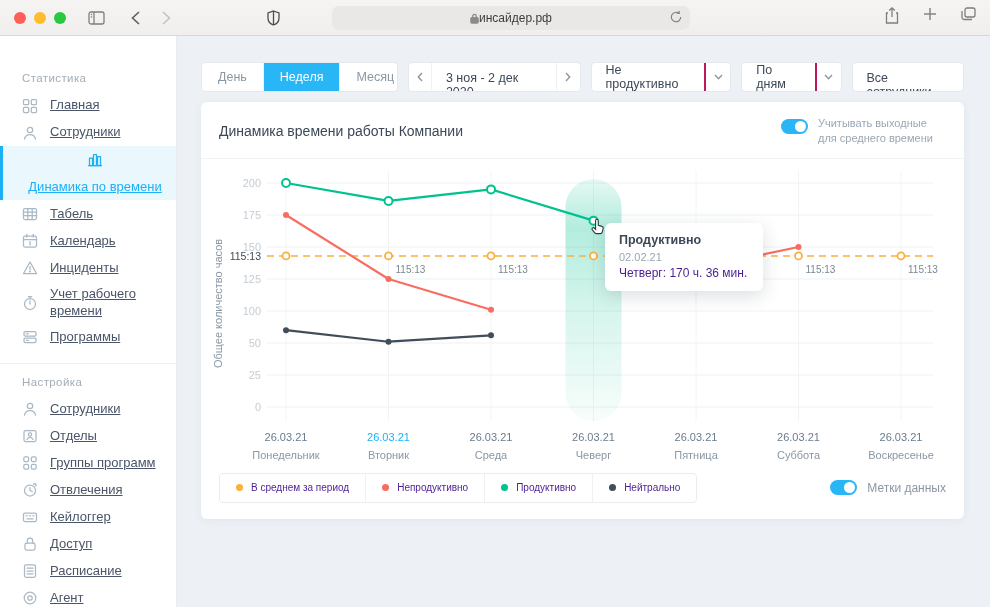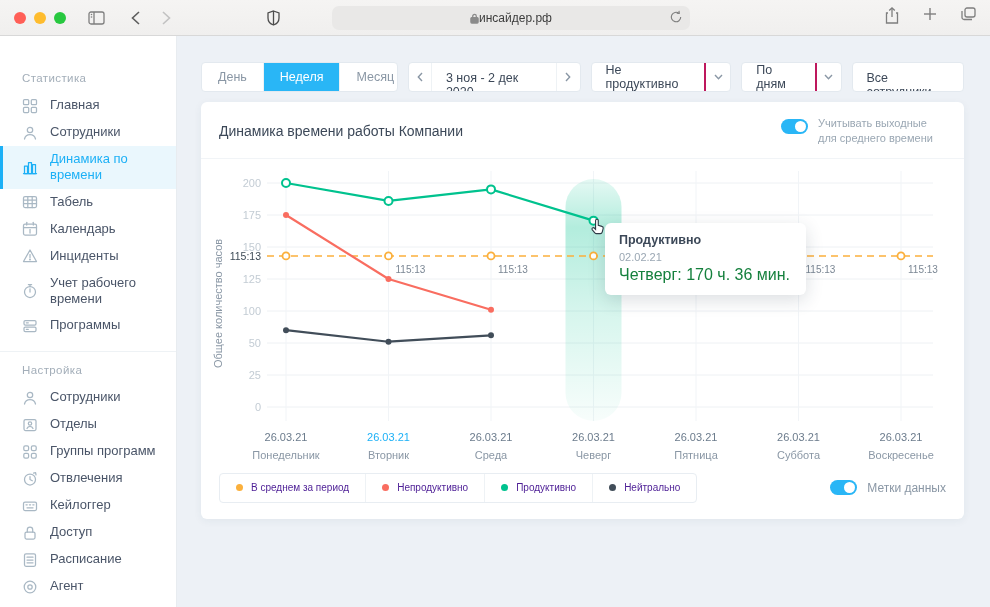"Главная" .side-item span.lbl { text-decoration: none -> underline }
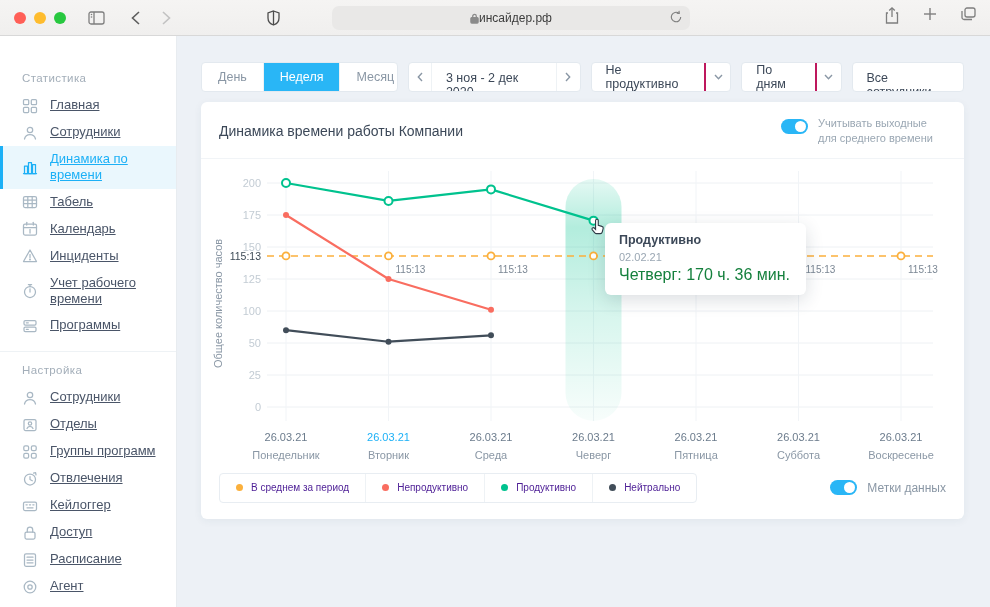"Динамика по времени" .side-item.active { flex-direction: none -> column }
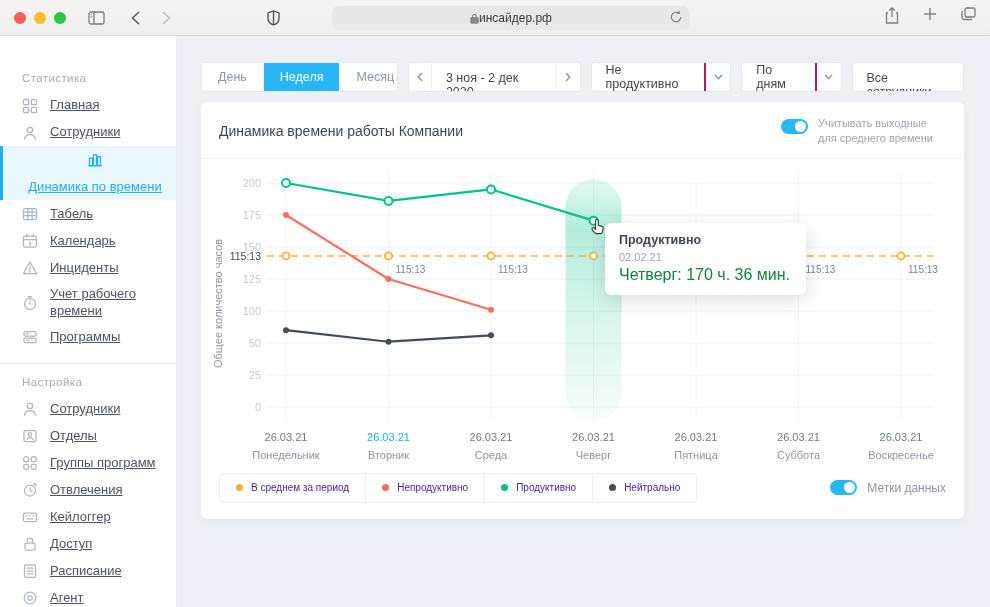"Четверг: 170 ч. 36 мин." .tt-line { color: #15803d -> #4c1d95; font-size: 16px -> 12px }
